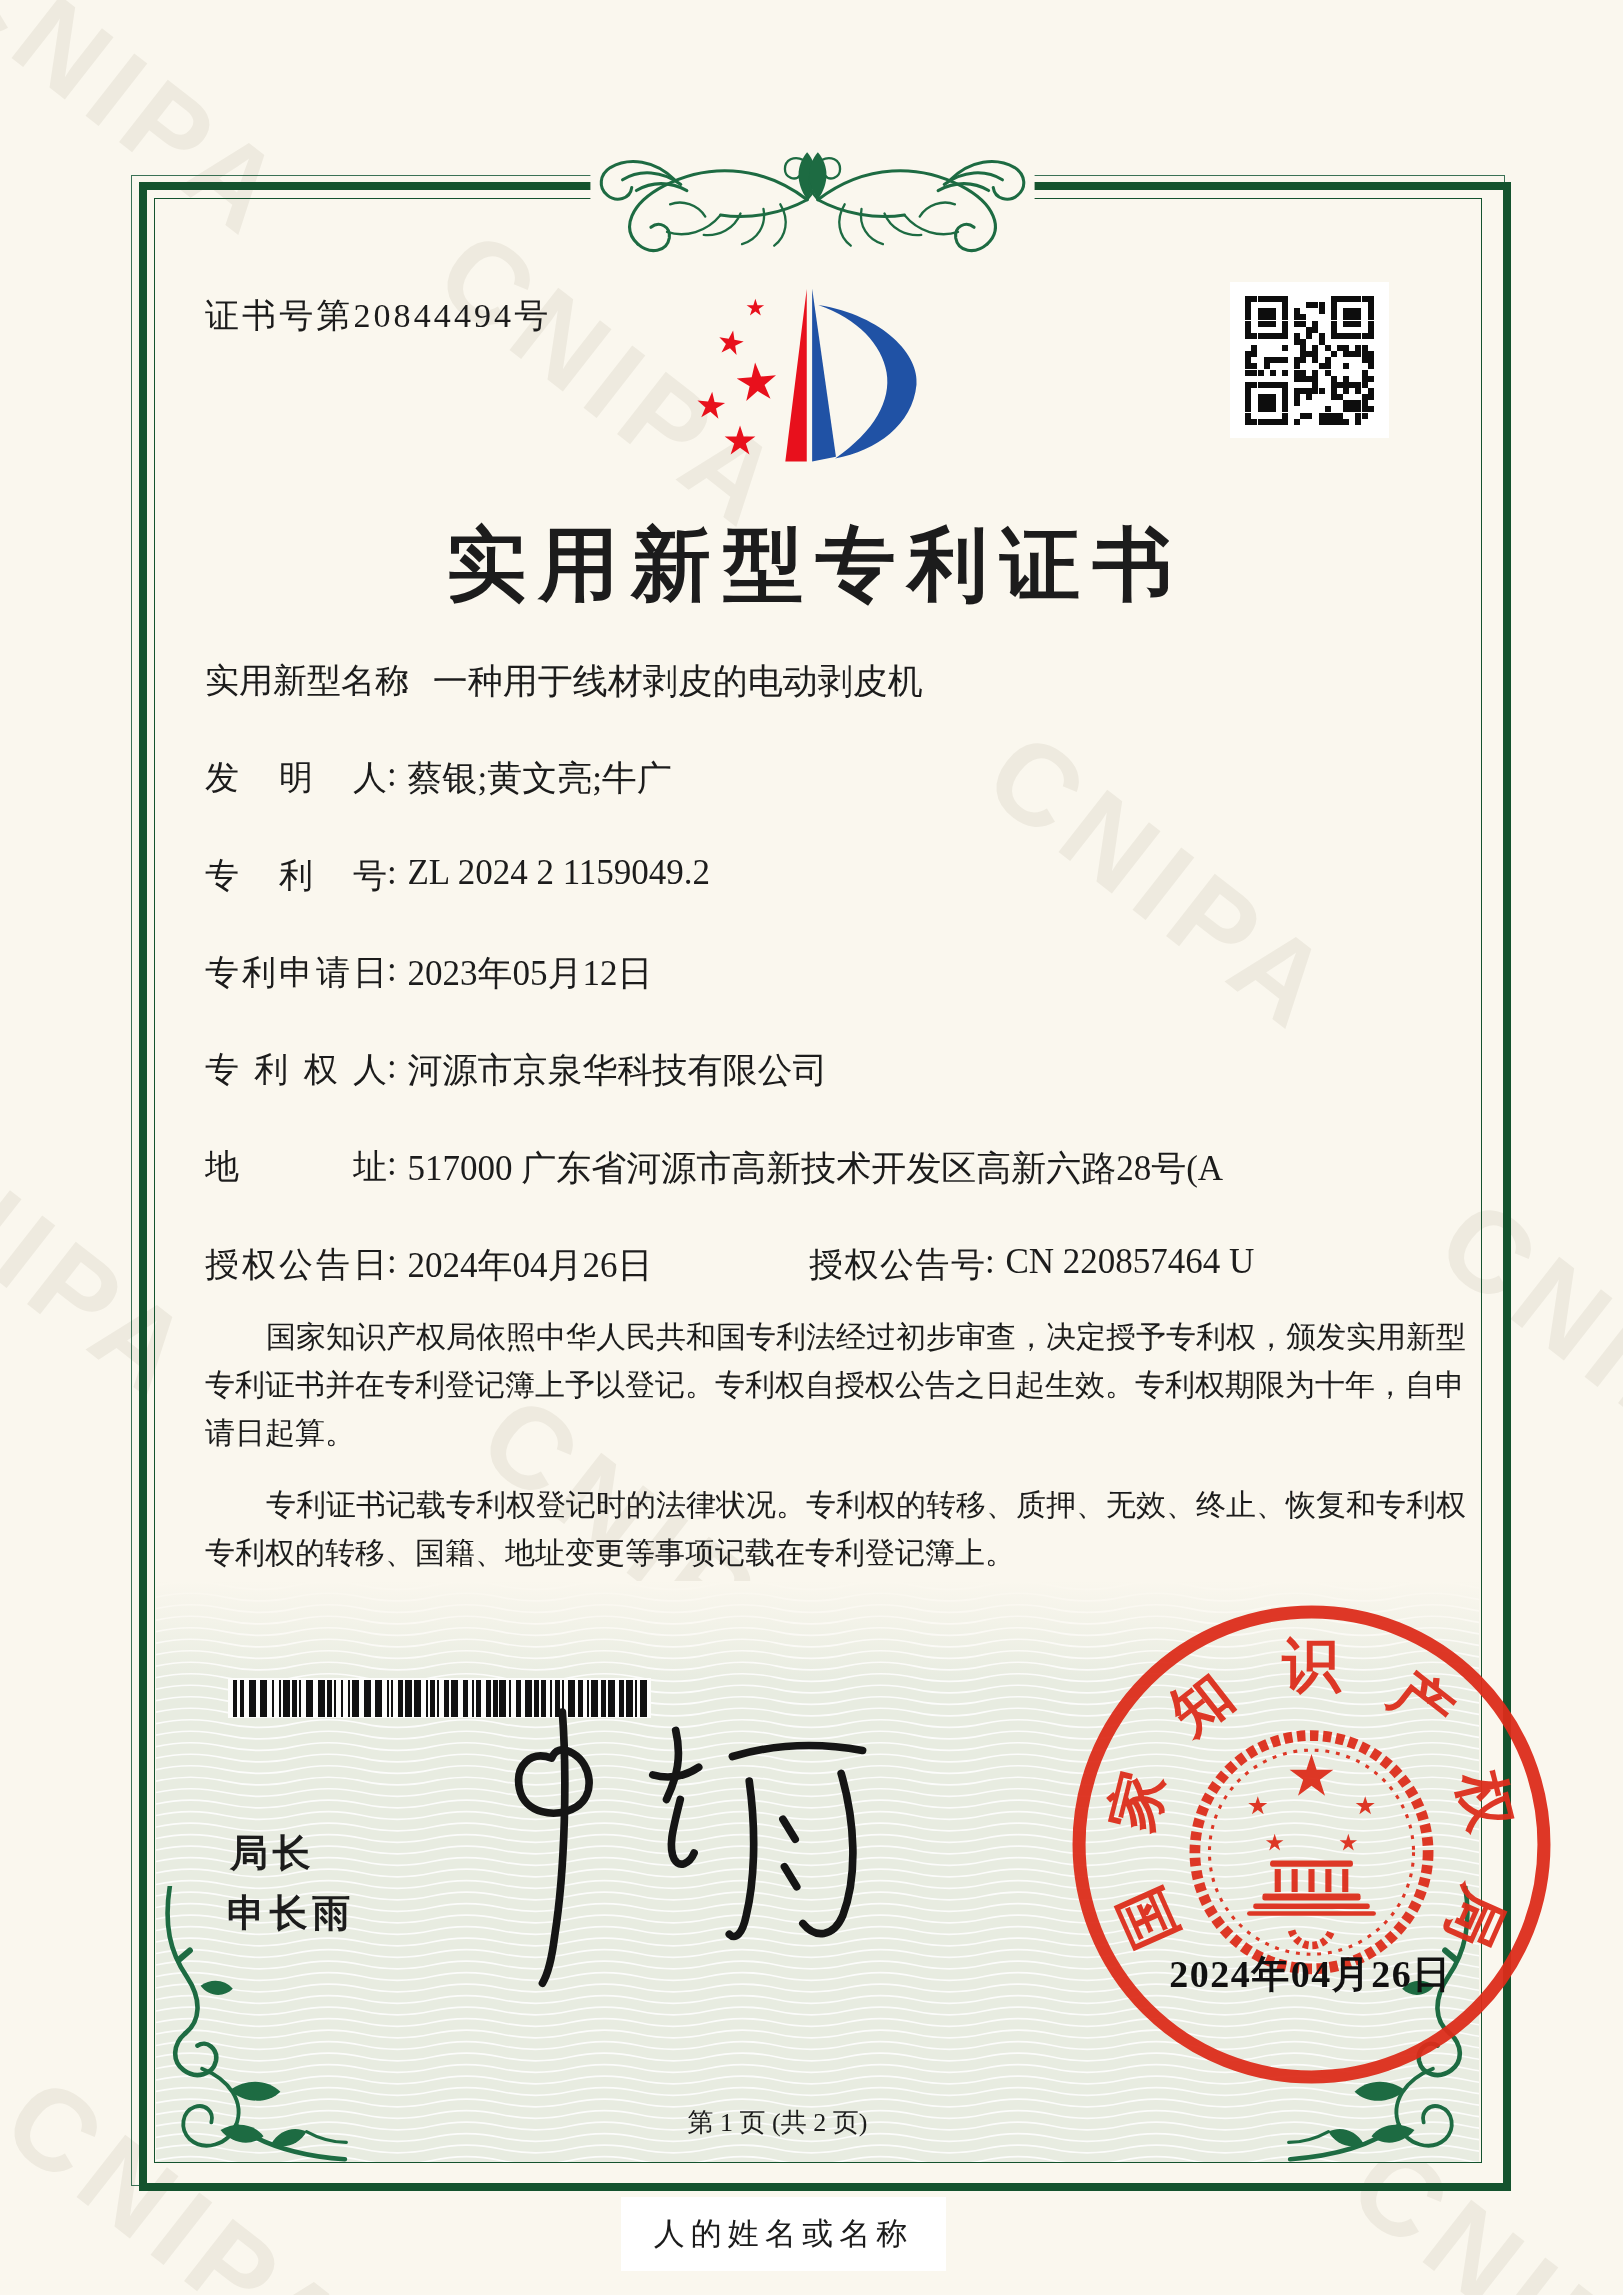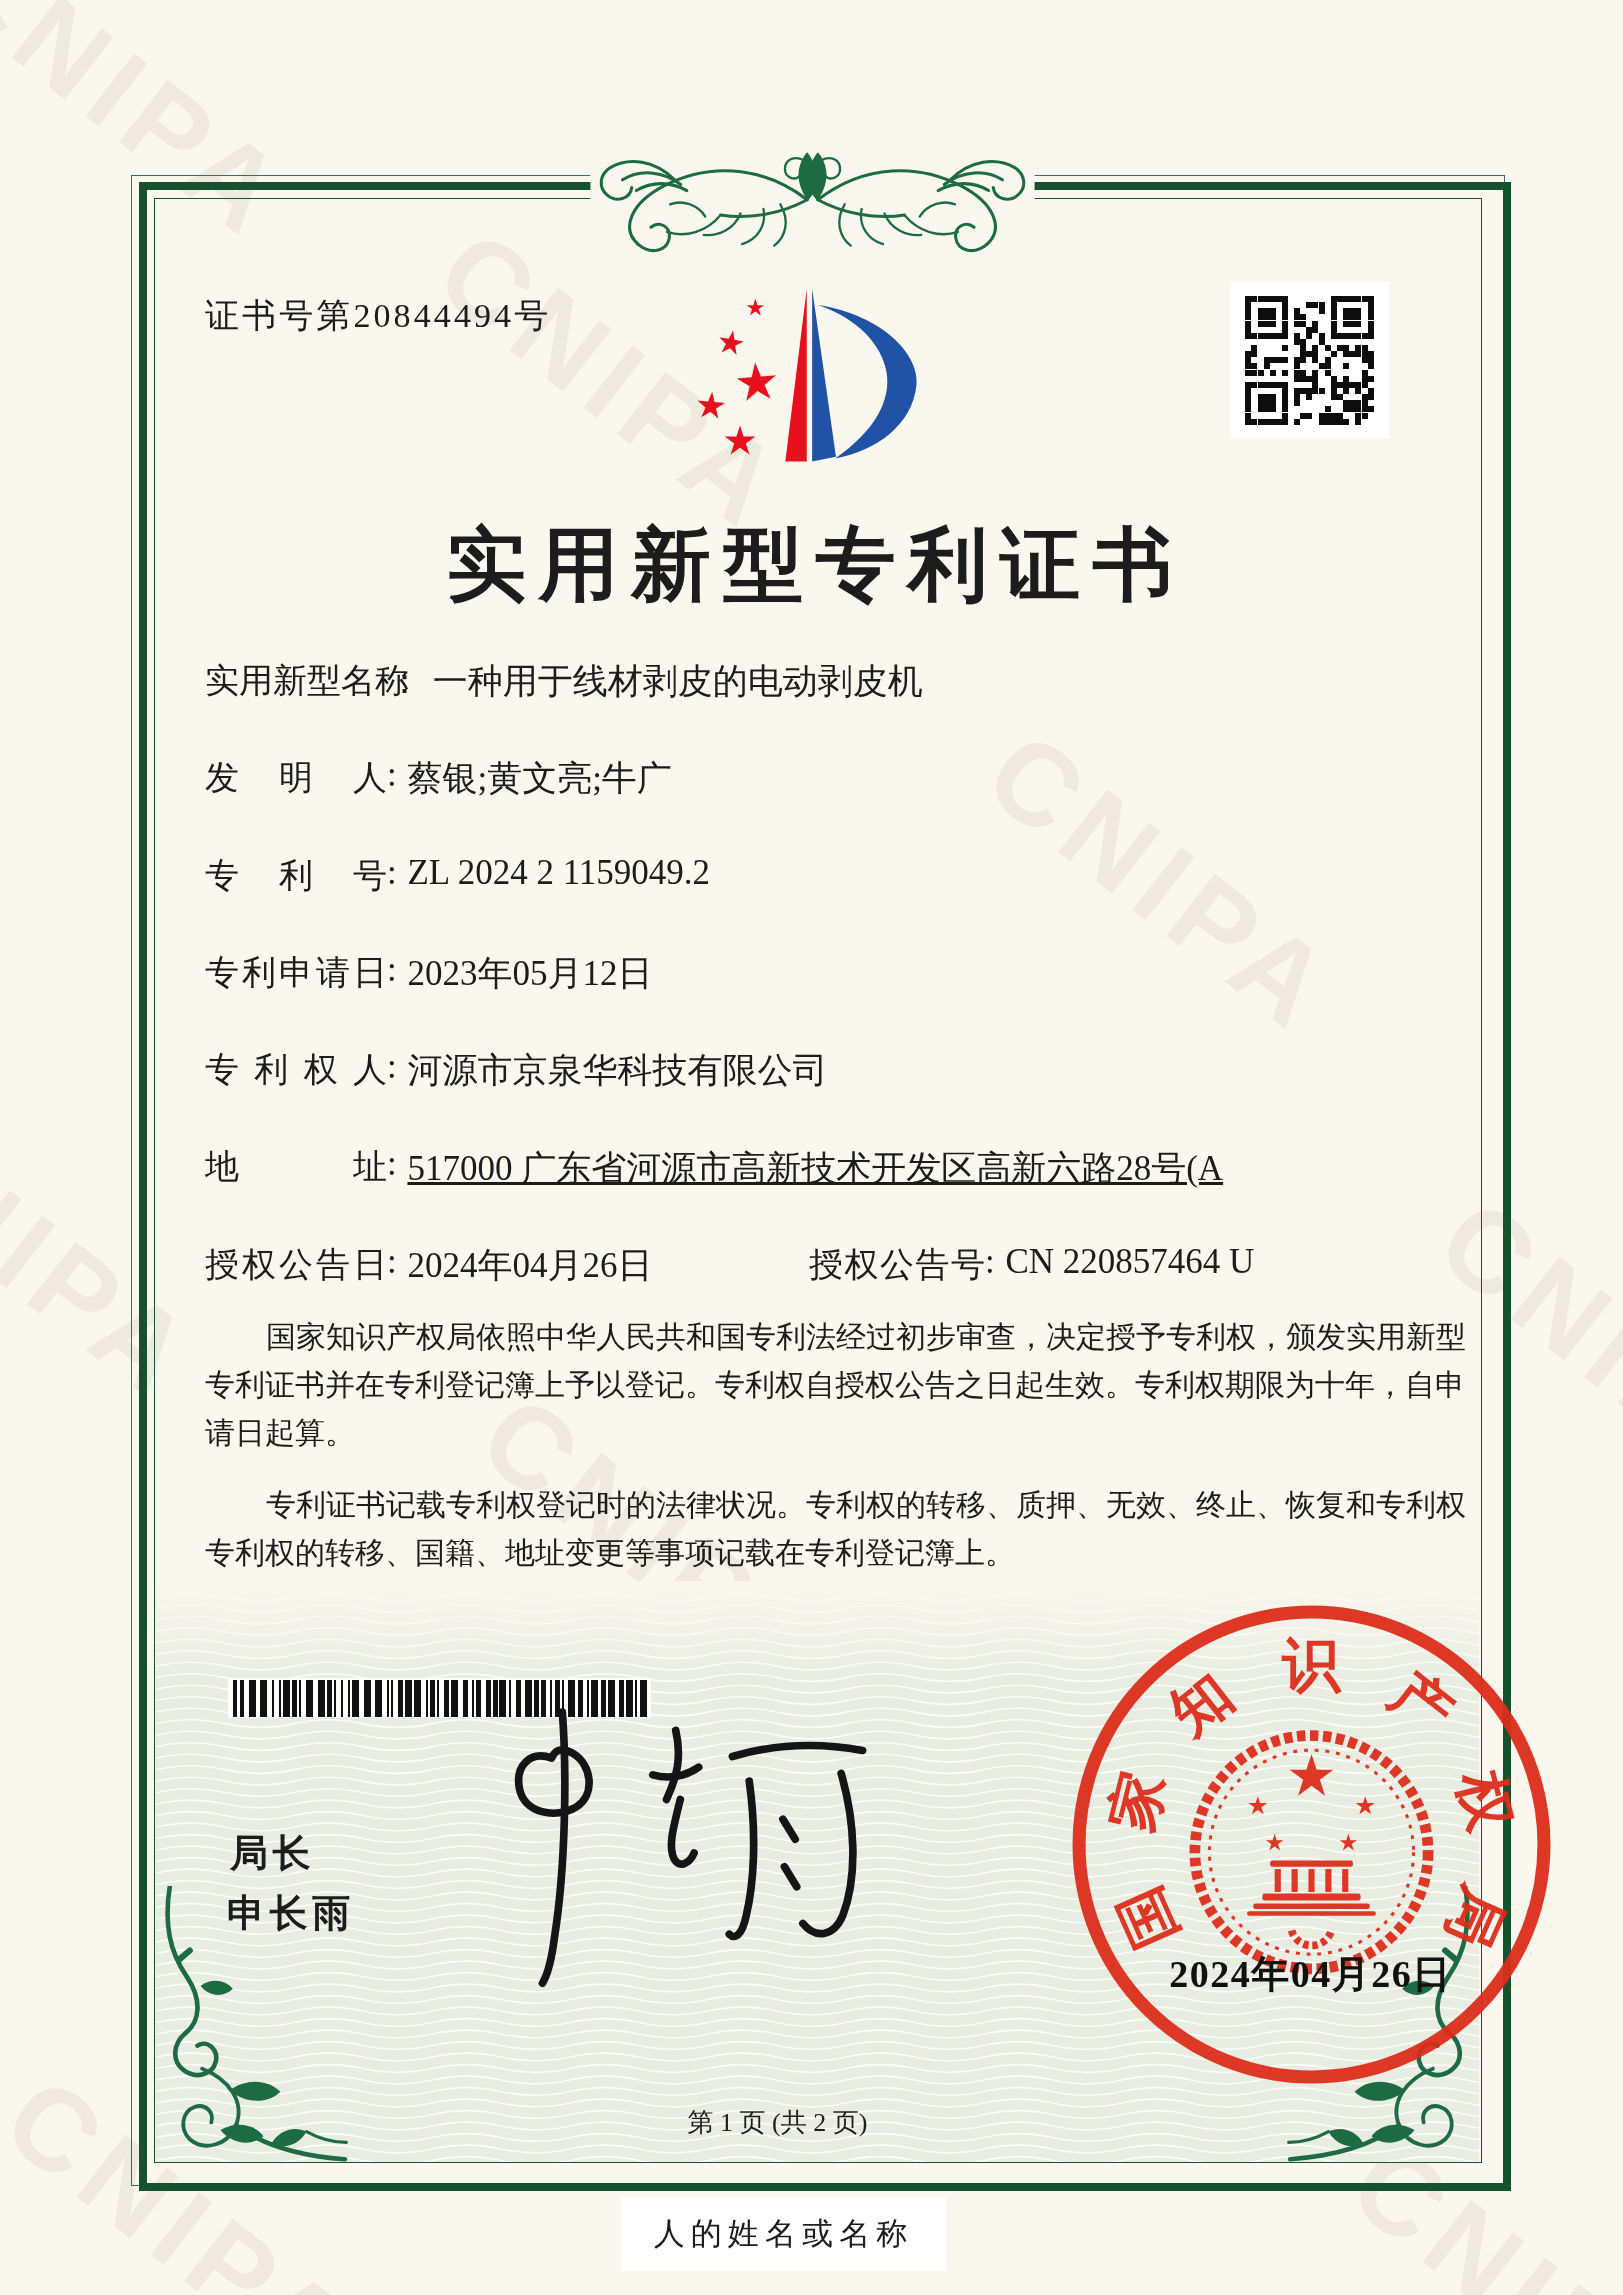"517000 广东省河源市高新技术开发区高新六路28号(A" .addr-line { text-decoration: underline -> none }
